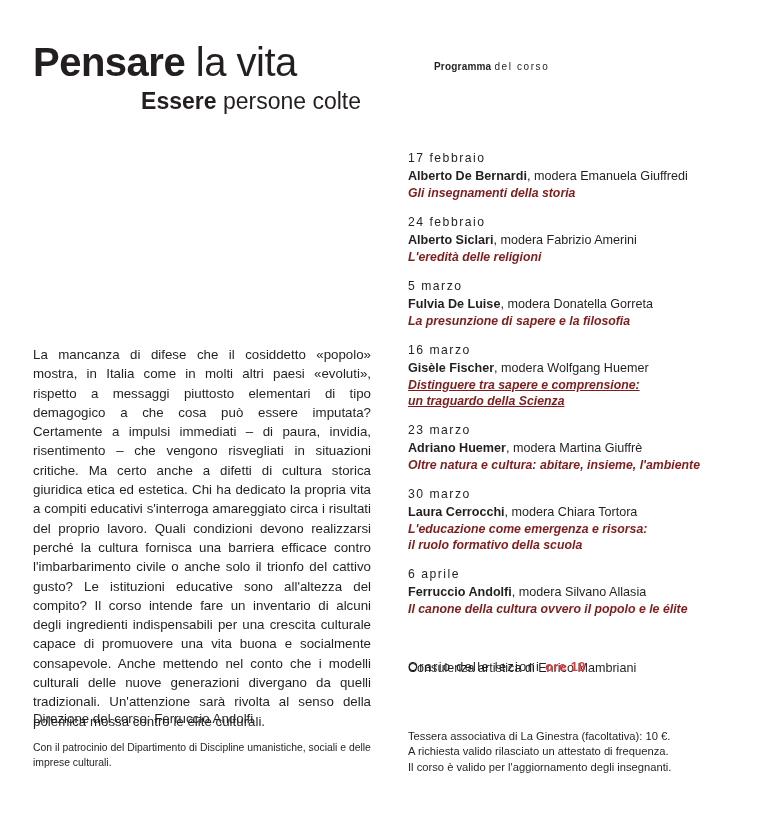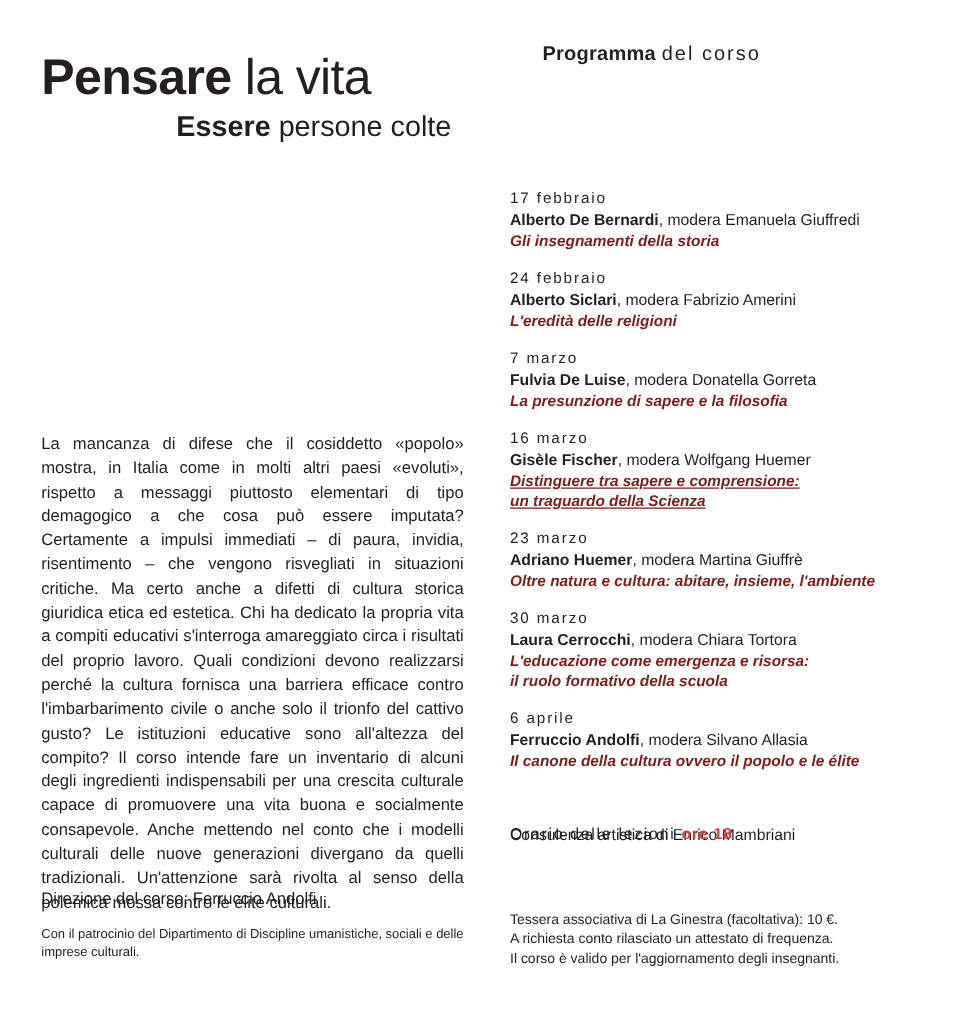"Programma del corso" .prog-head { font-size: 16px -> 10px; top: 35px -> 61px }
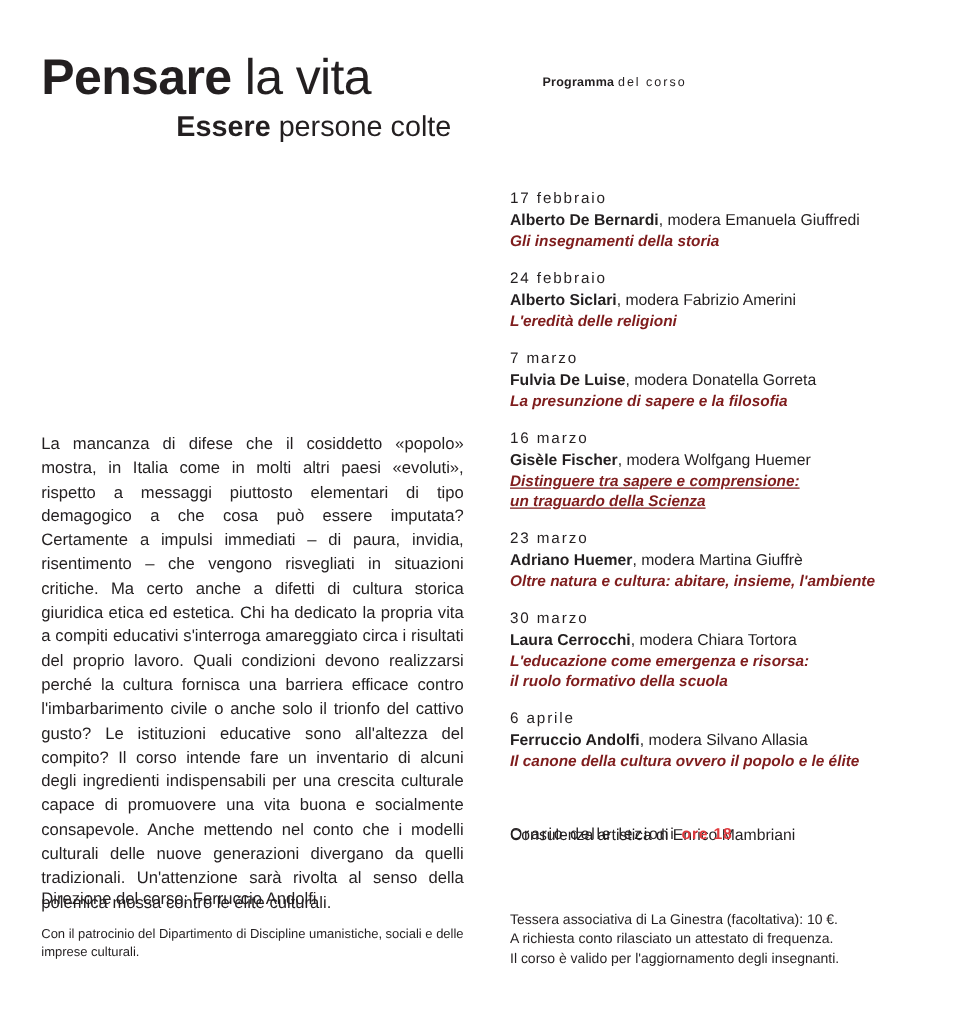"7 marzo" div.s-date { text: 7 -> 5 }
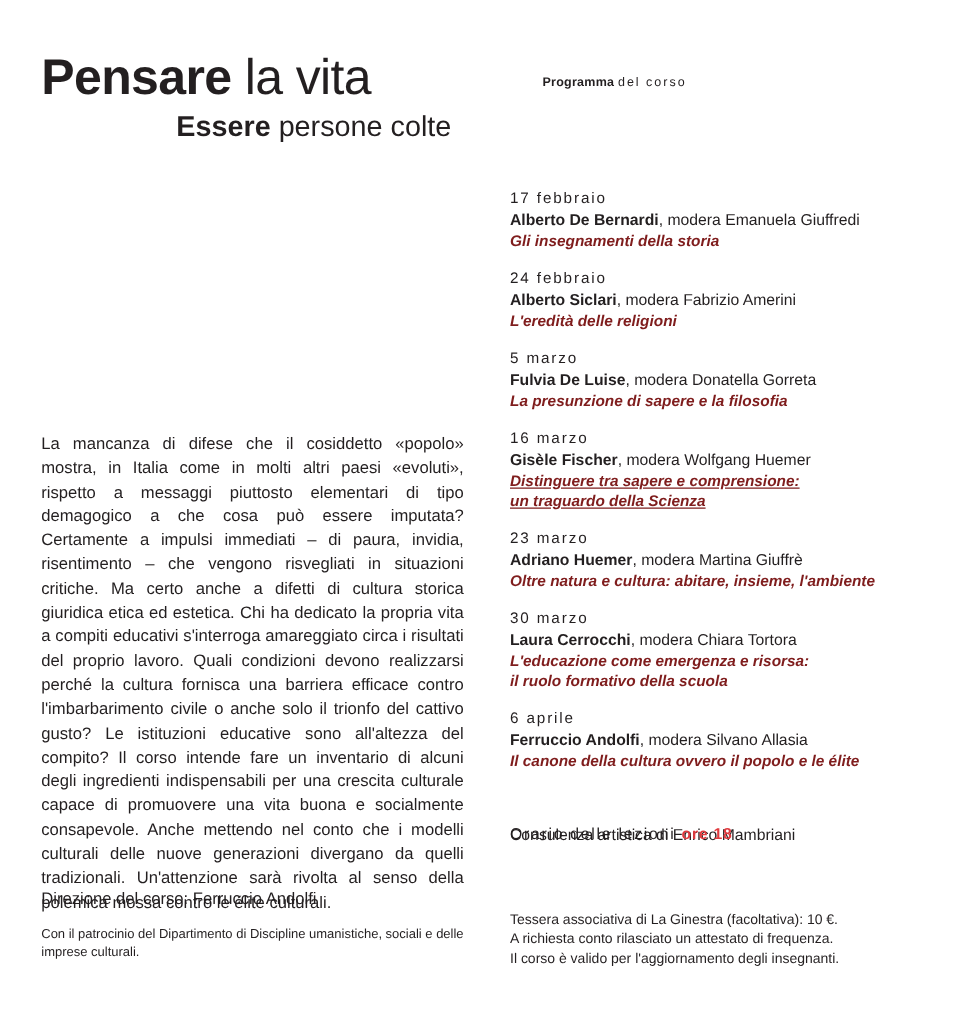"A richiesta conto rilasciato un" div { text: conto -> valido }
